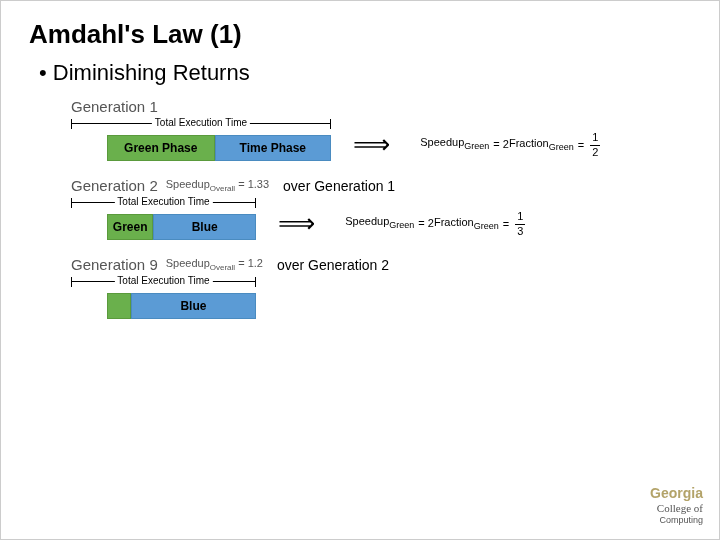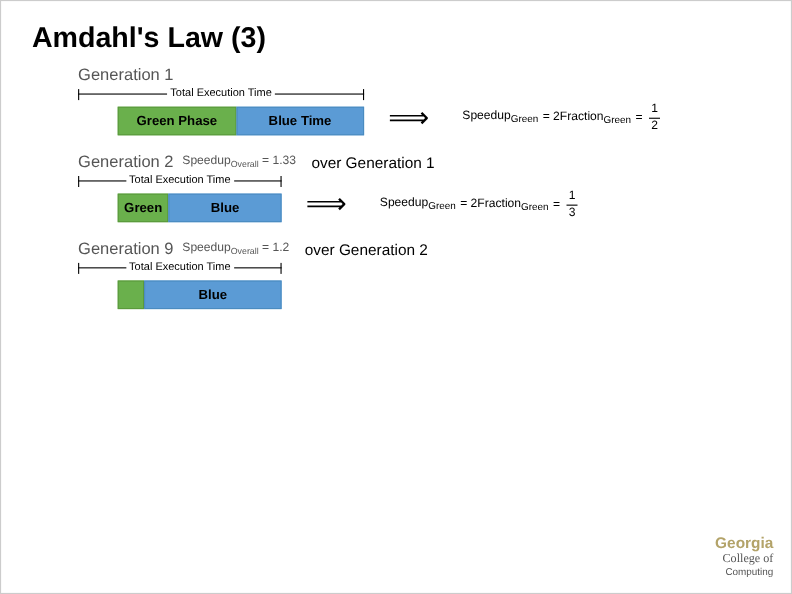"Amdahl's Law (3)" div.title { text: 3 -> 1 }
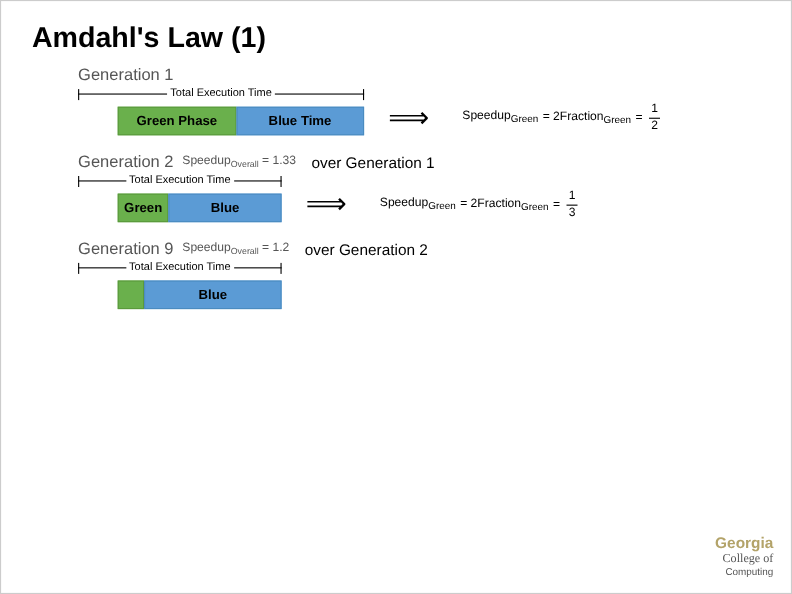"• Diminishing Returns" div.bullet-point { html: none -> <div> • <span>Diminishing Returns</span> </div> }
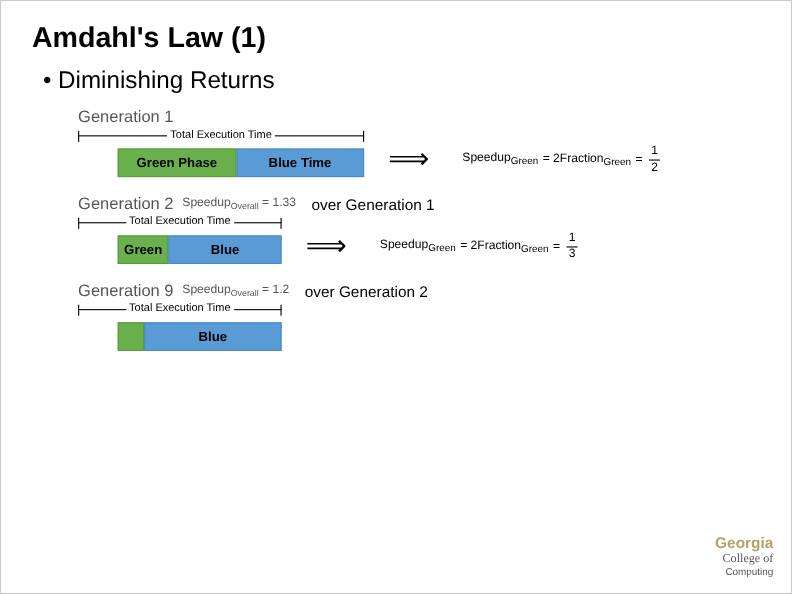"Blue Time" div.blue-phase { text: Blue Time -> Time Phase }
